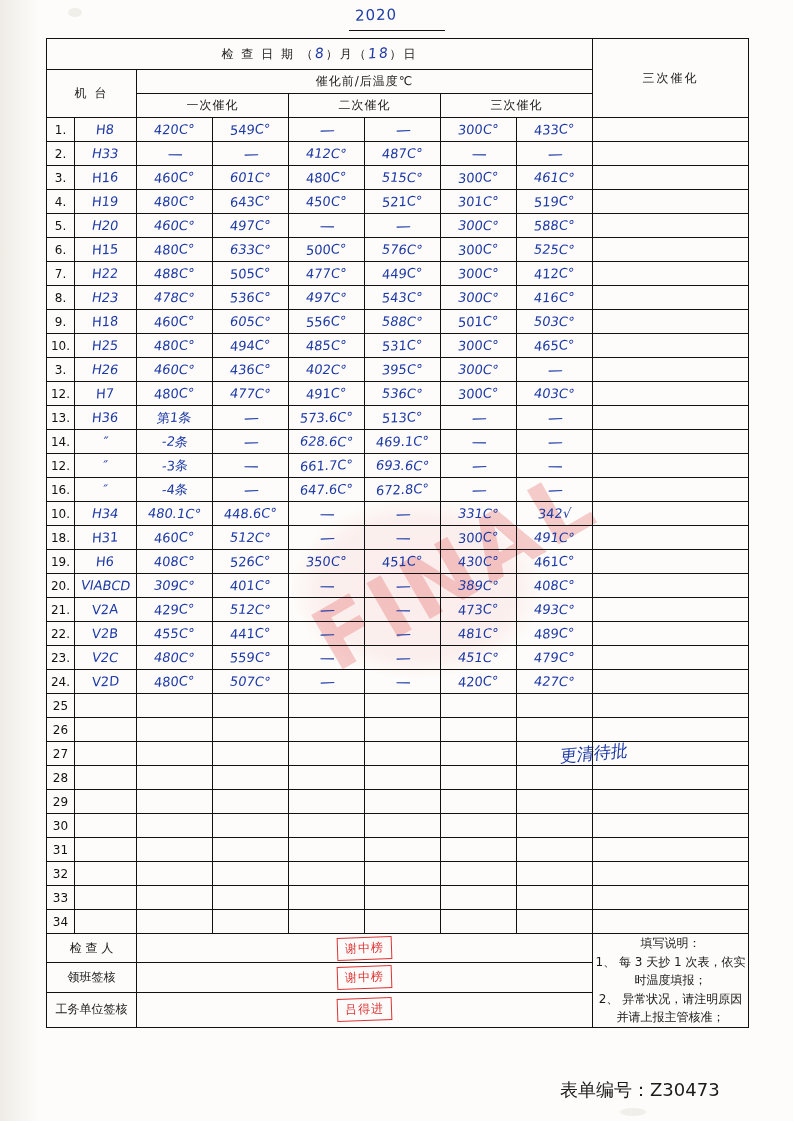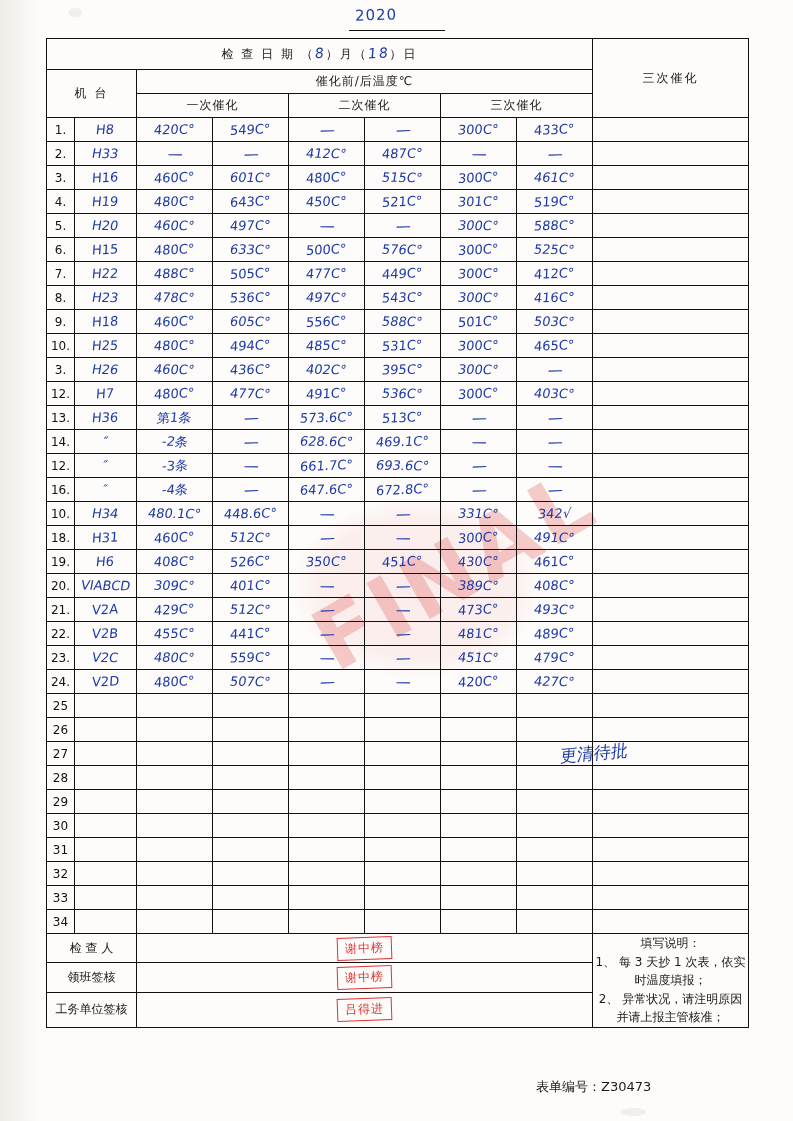"表单编号：Z30473" .formno { font-size: 13px -> 18px; left: 536px -> 560px }
